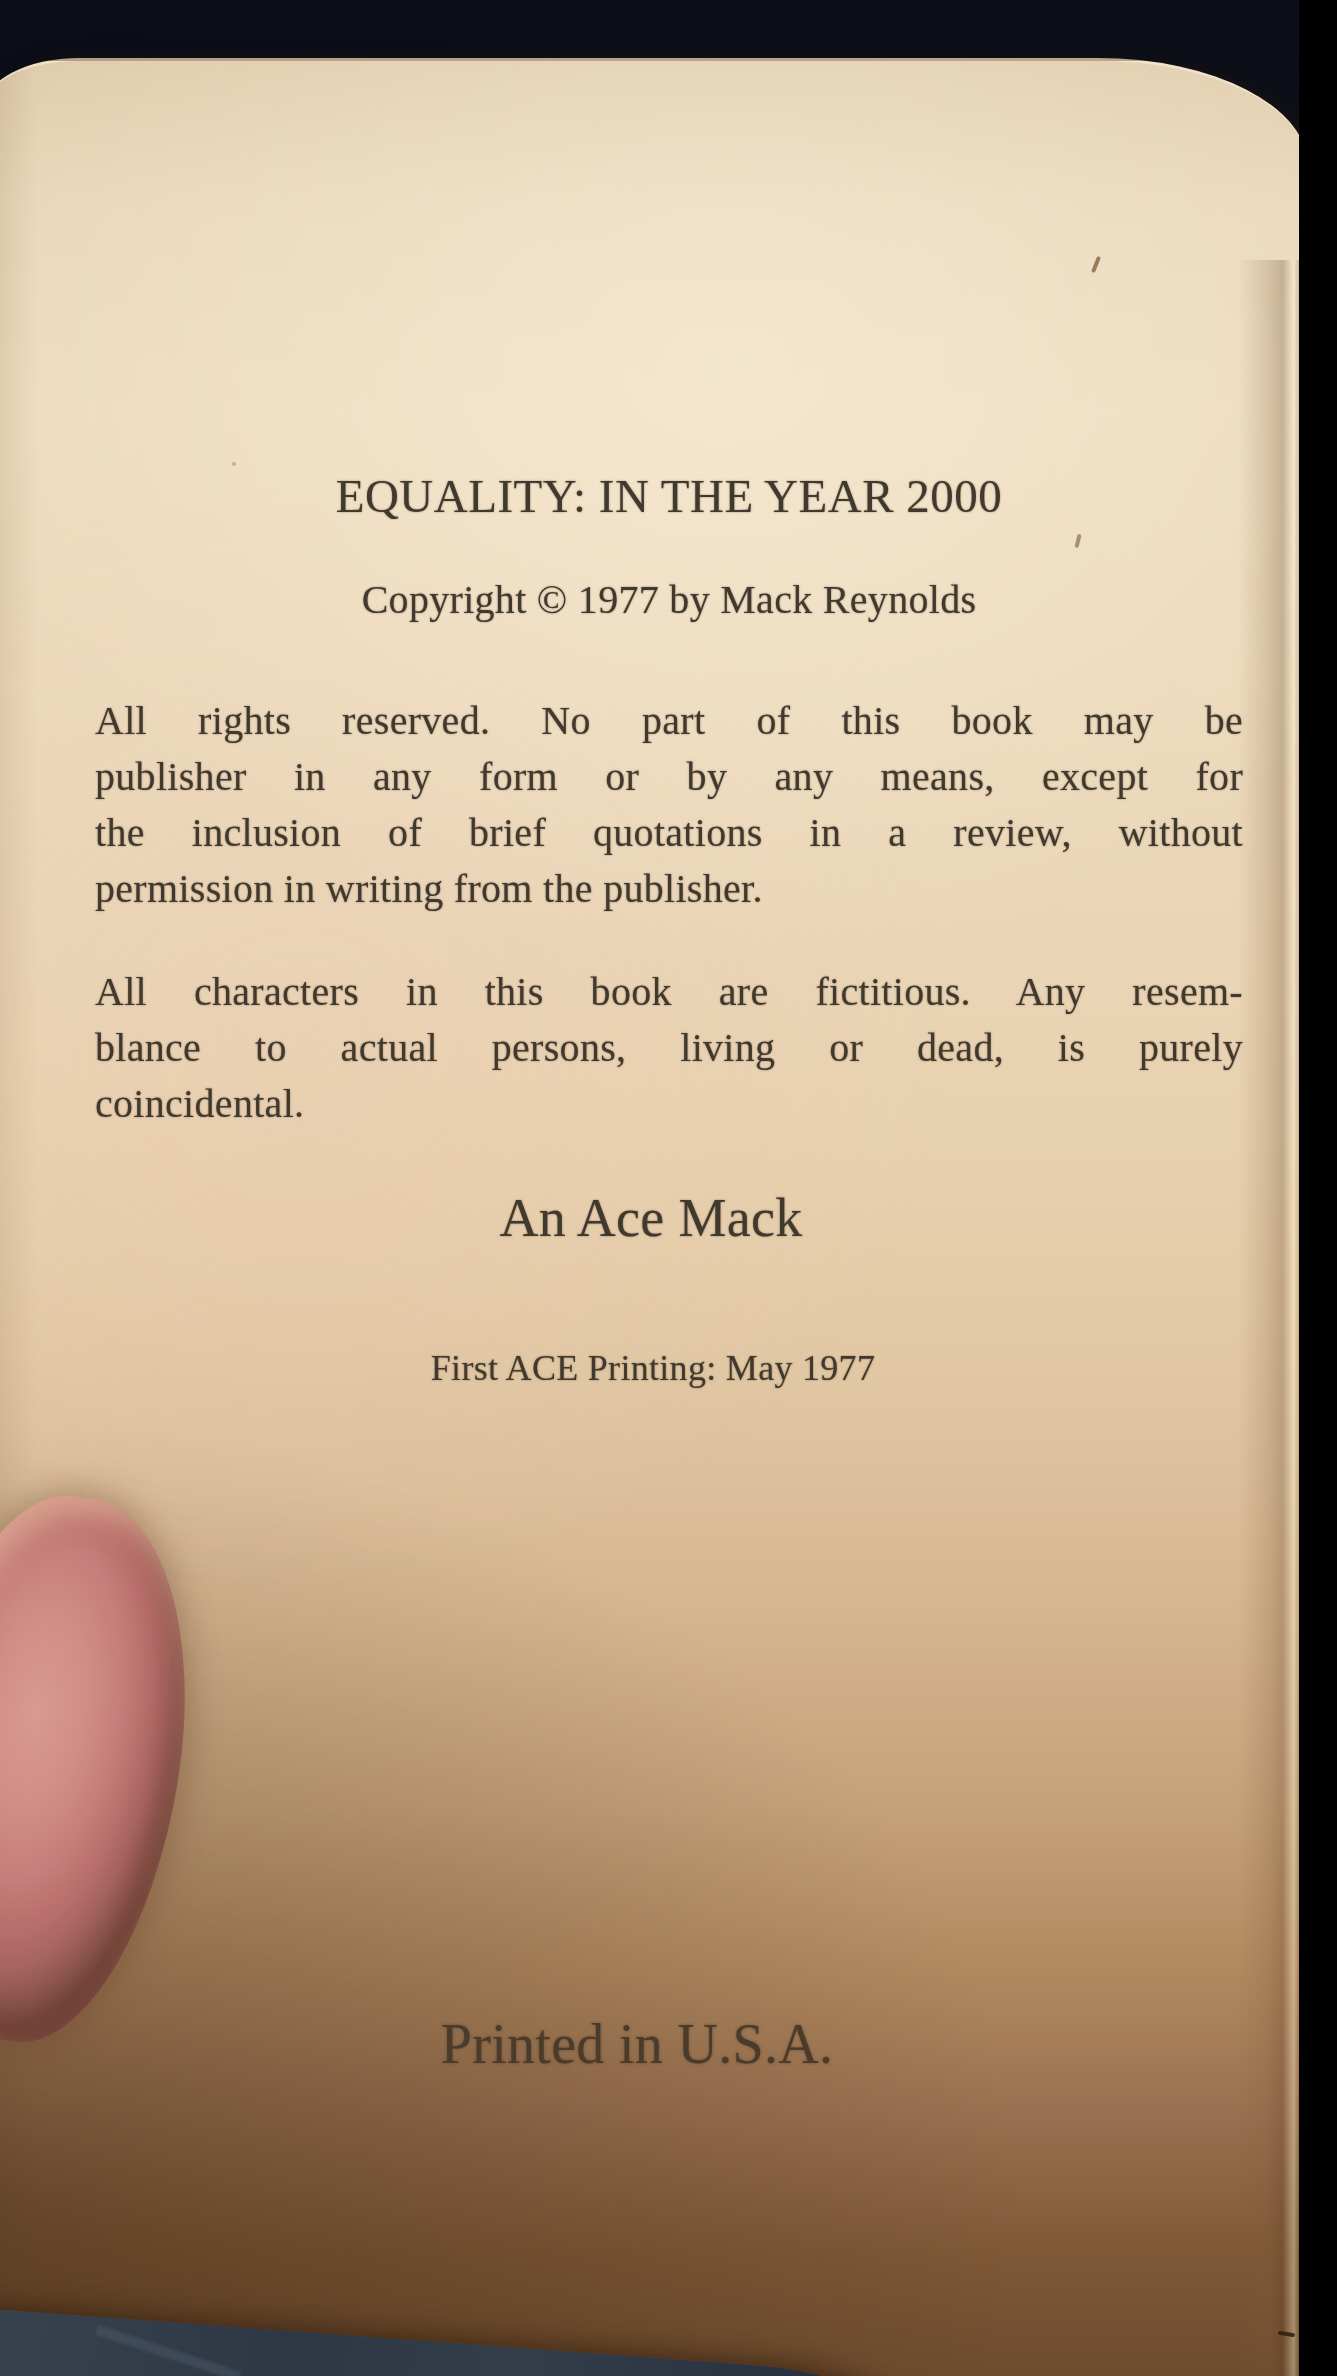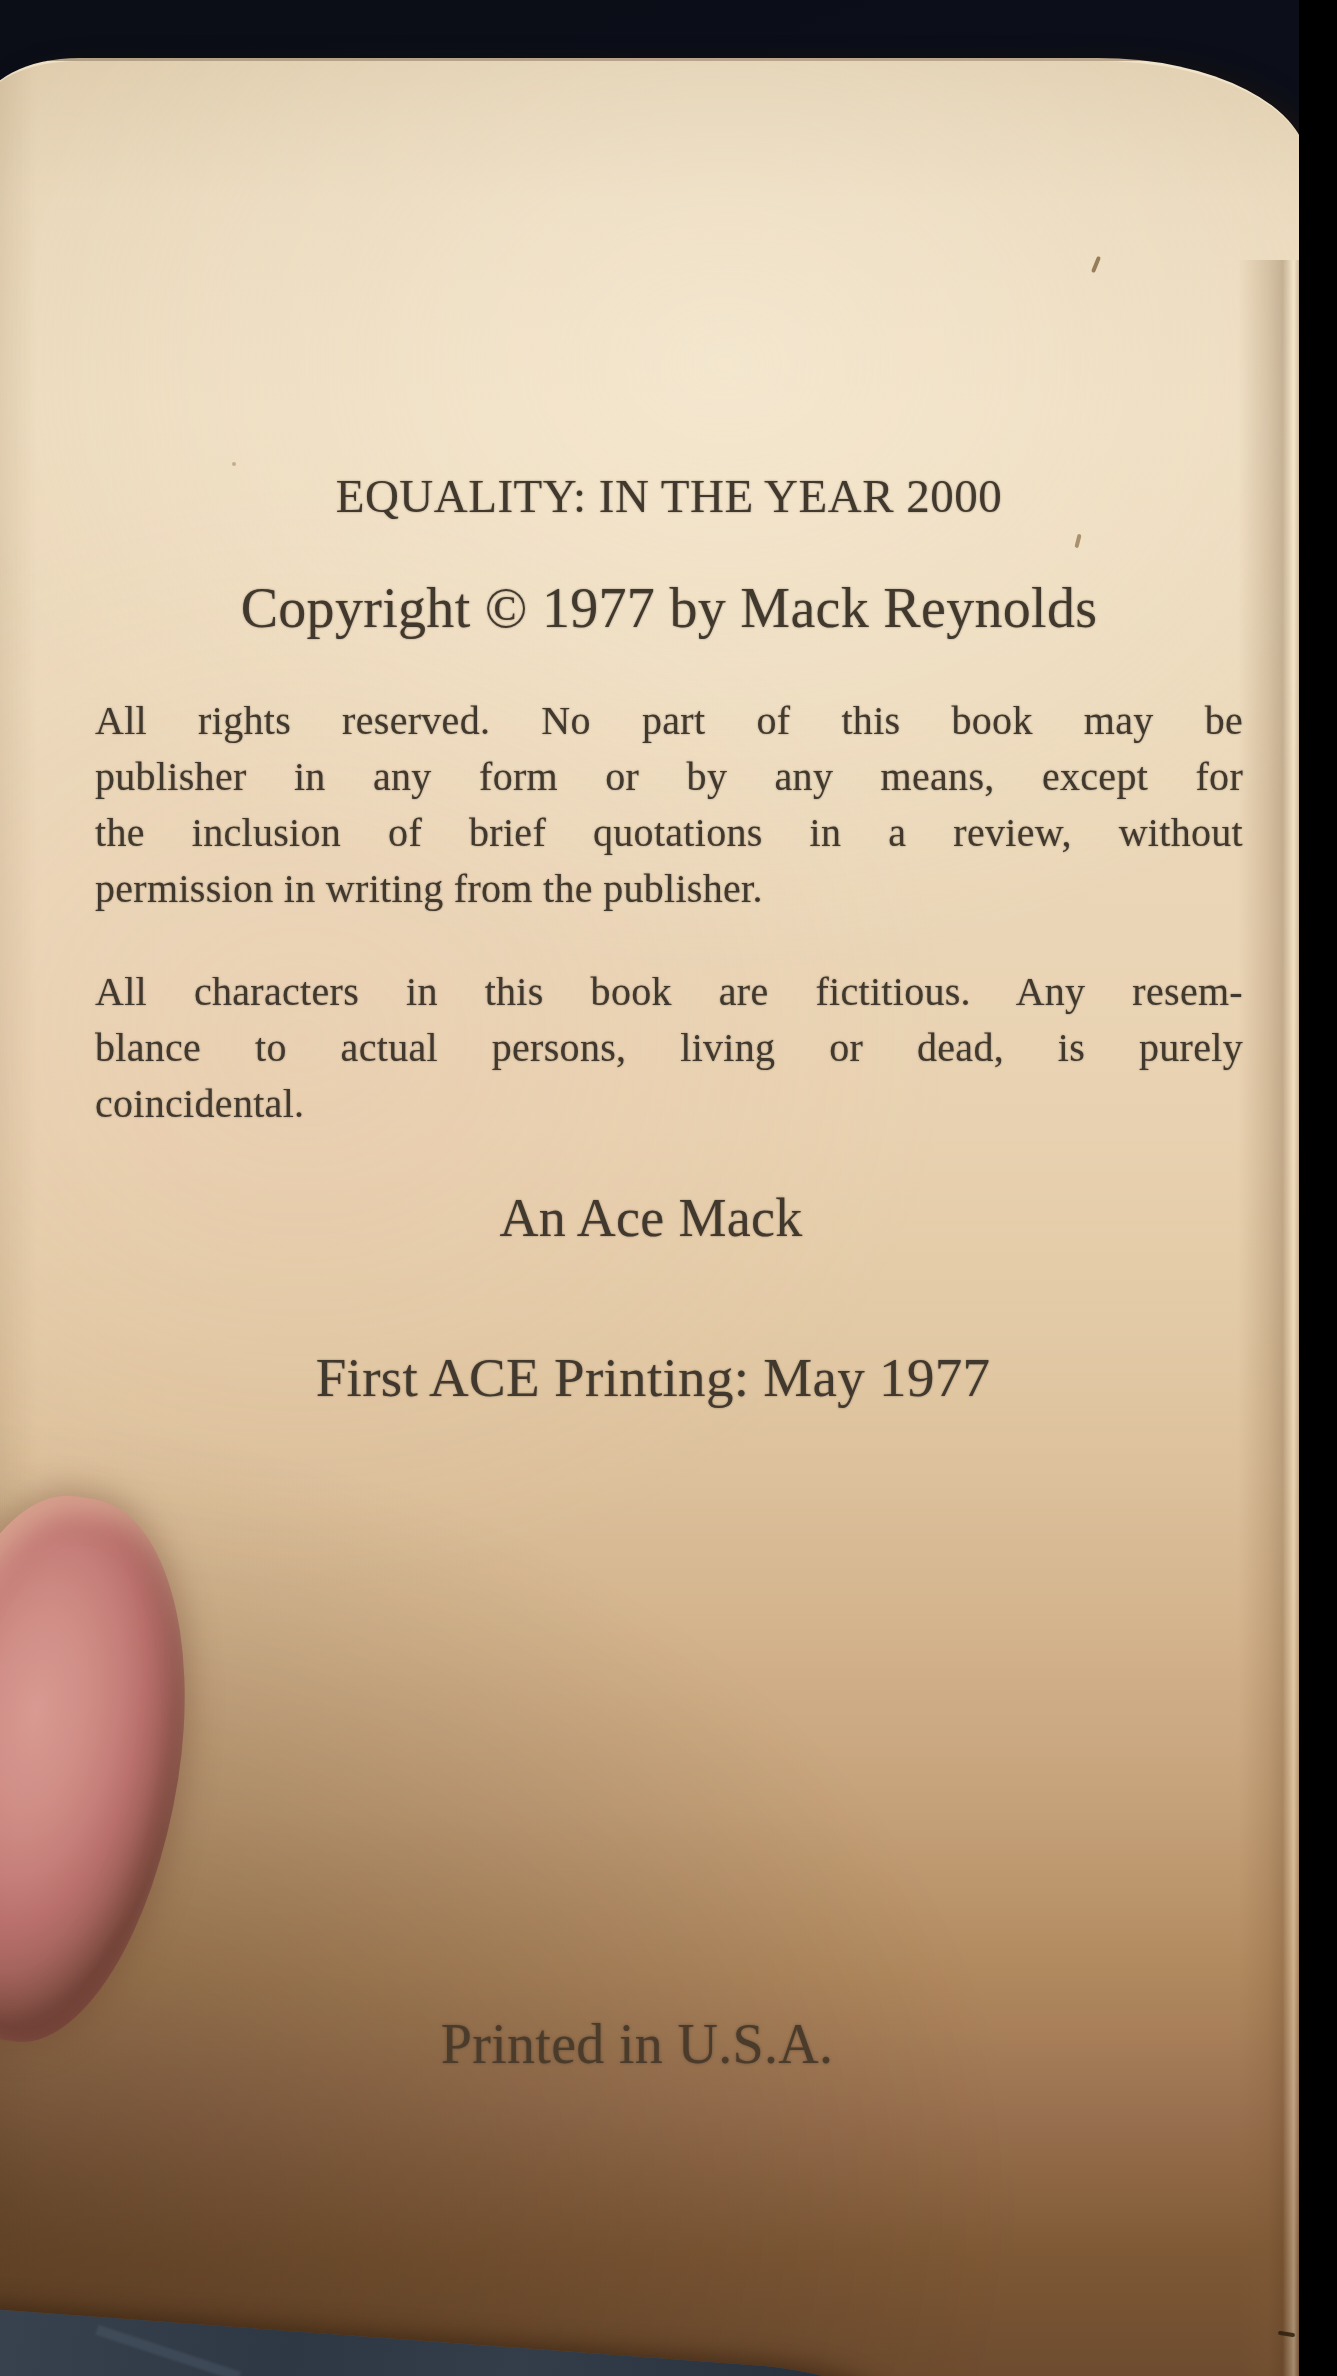"Copyright © 1977 by Mack" .copyright-line { font-size: 56px -> 40px }
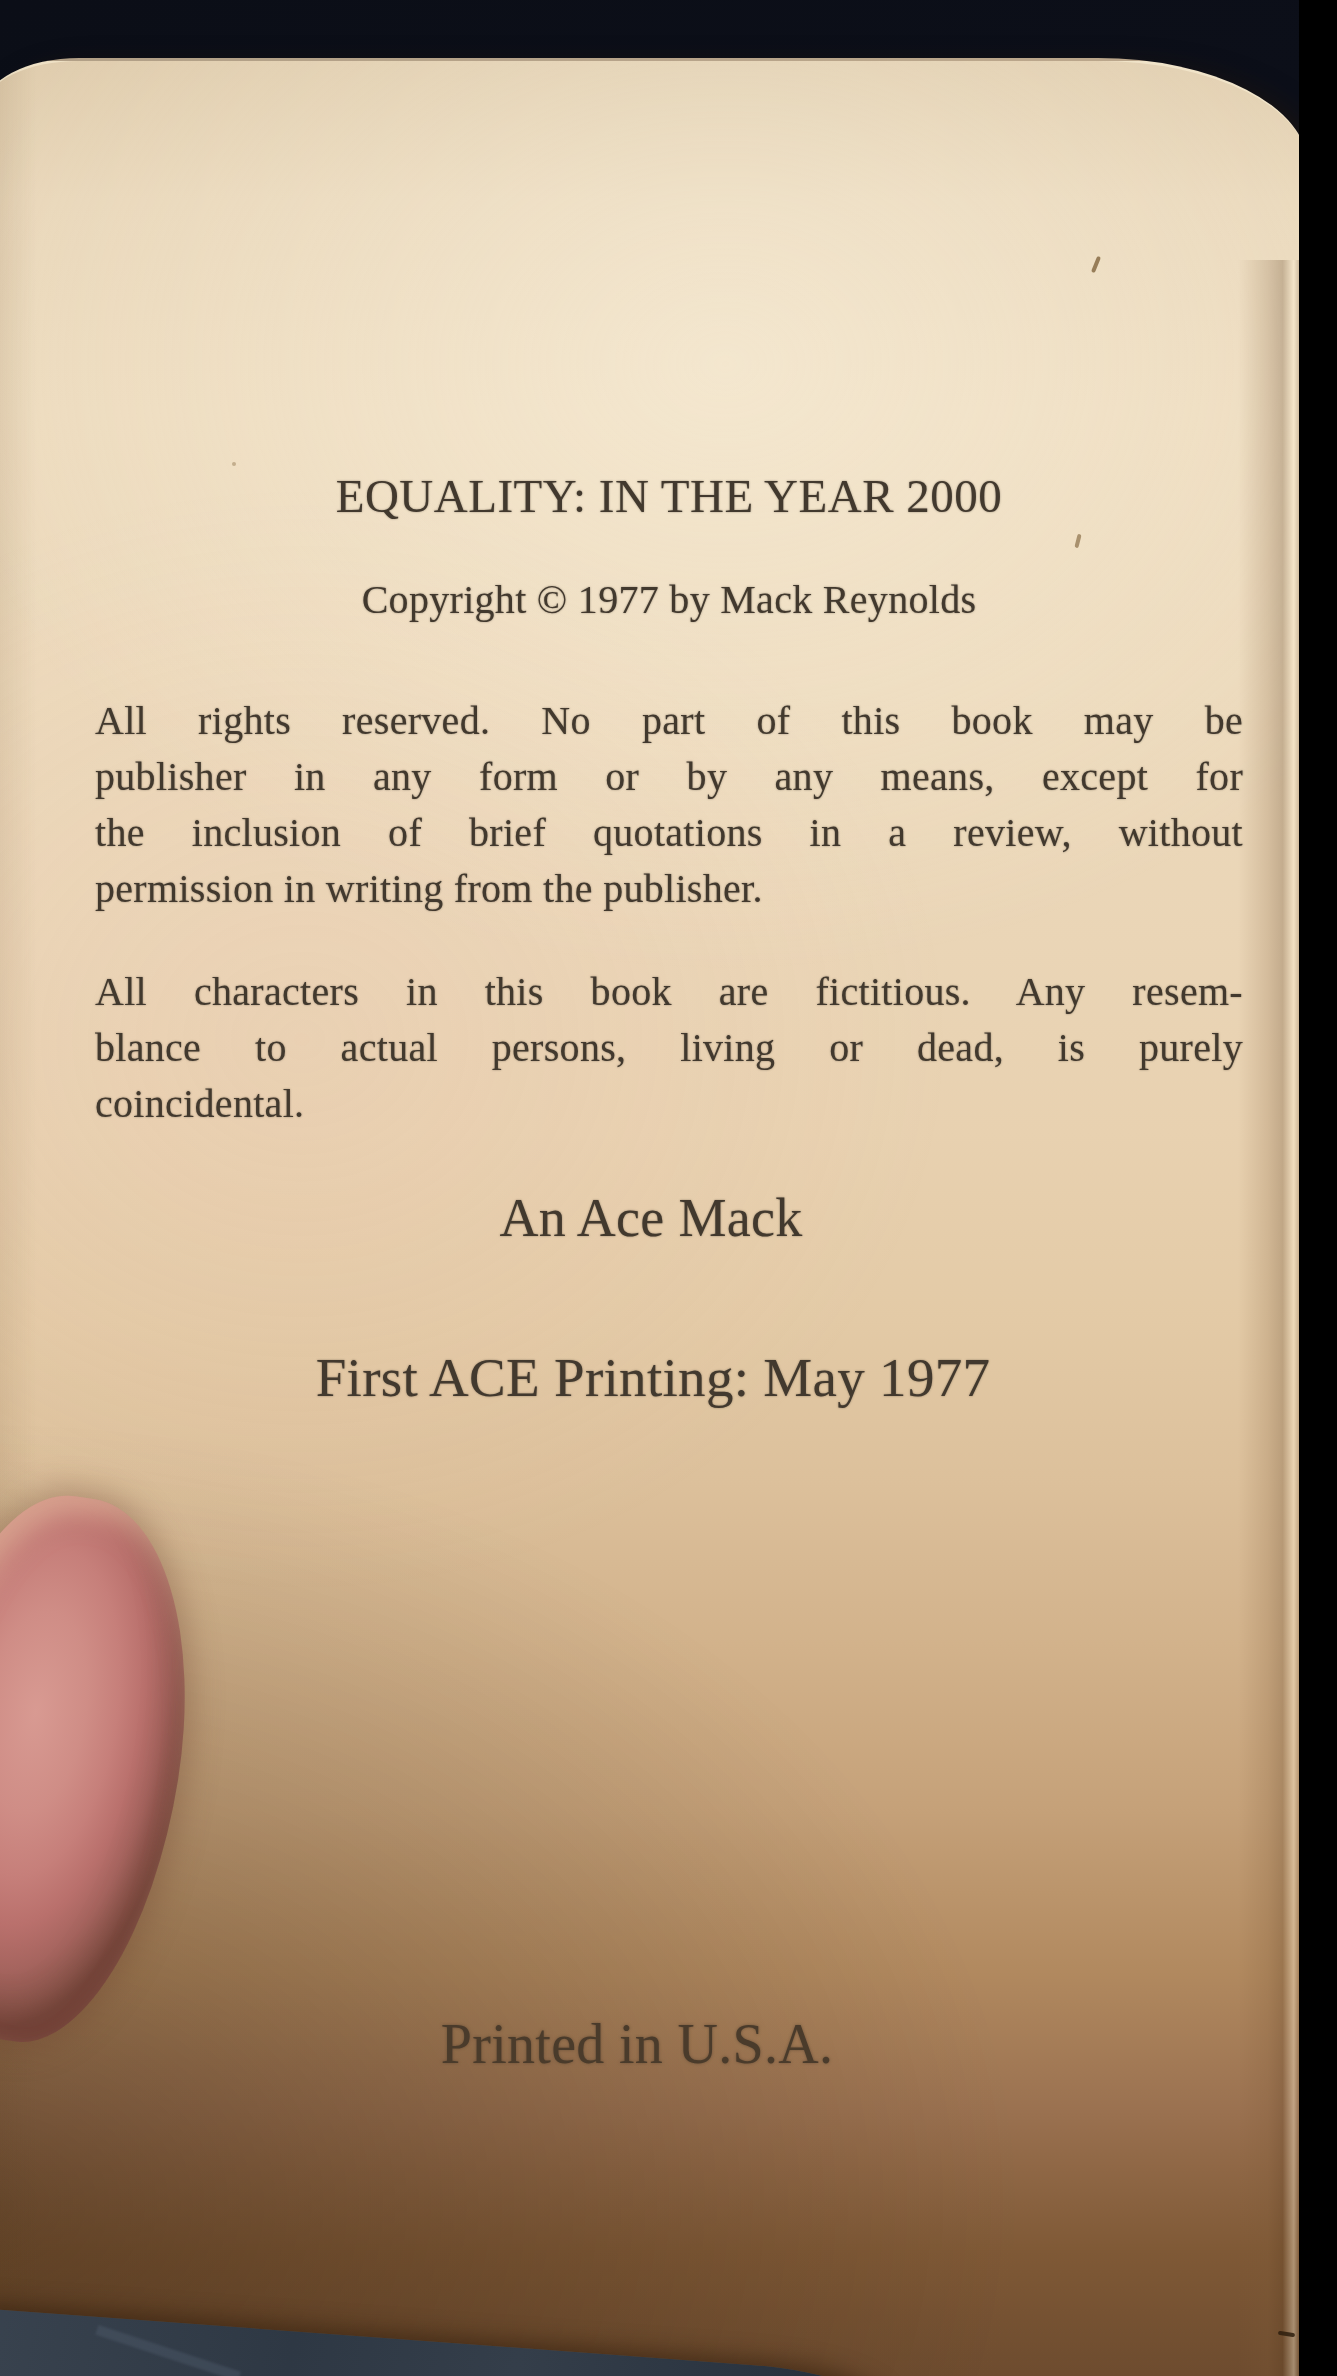"First ACE Printing: May 1977" .printing-line { font-size: 55px -> 36px }
